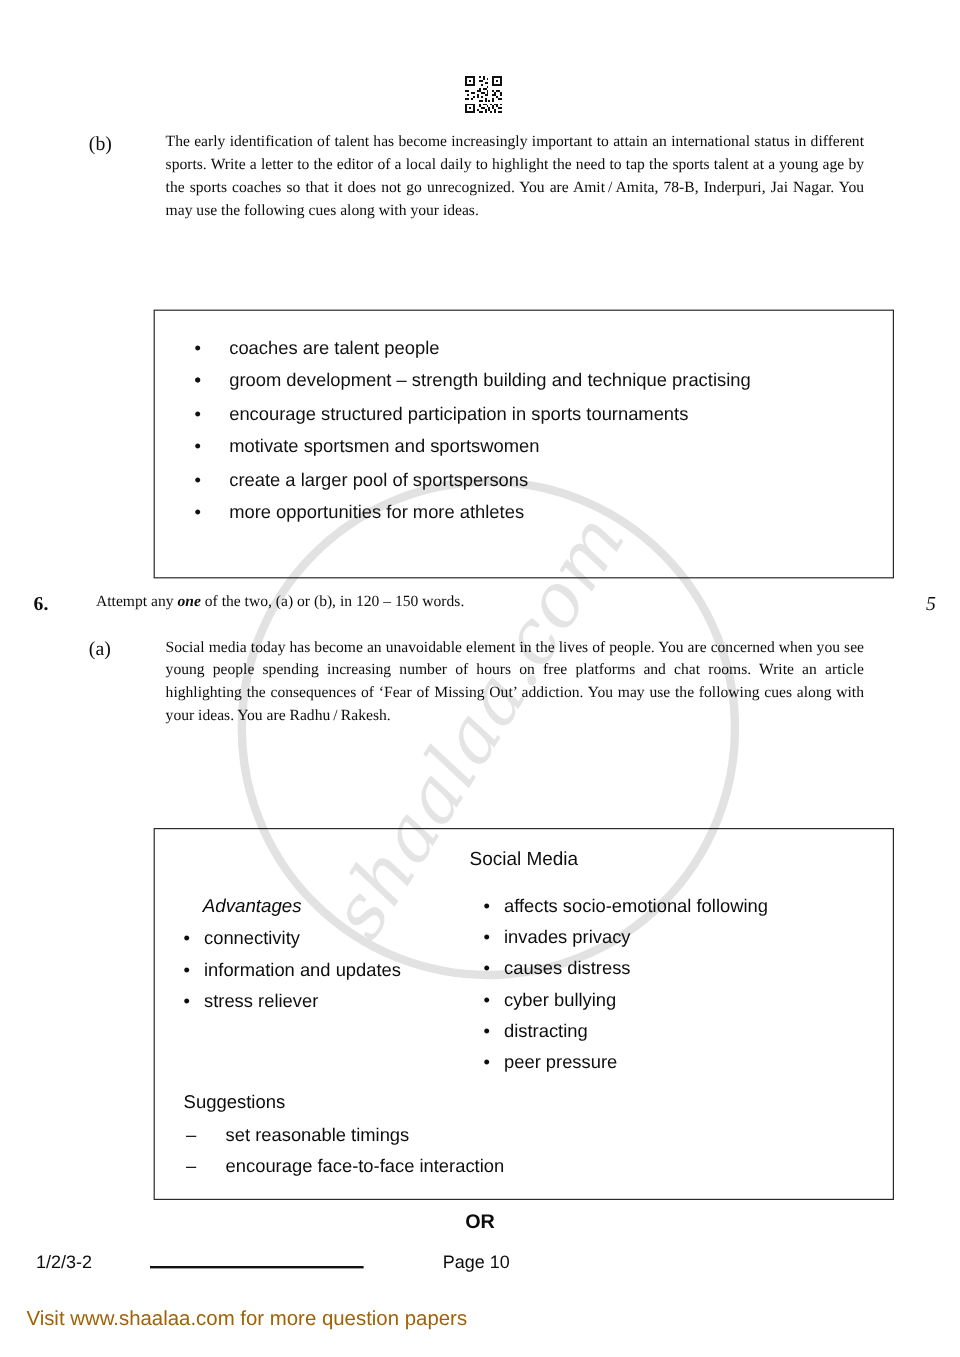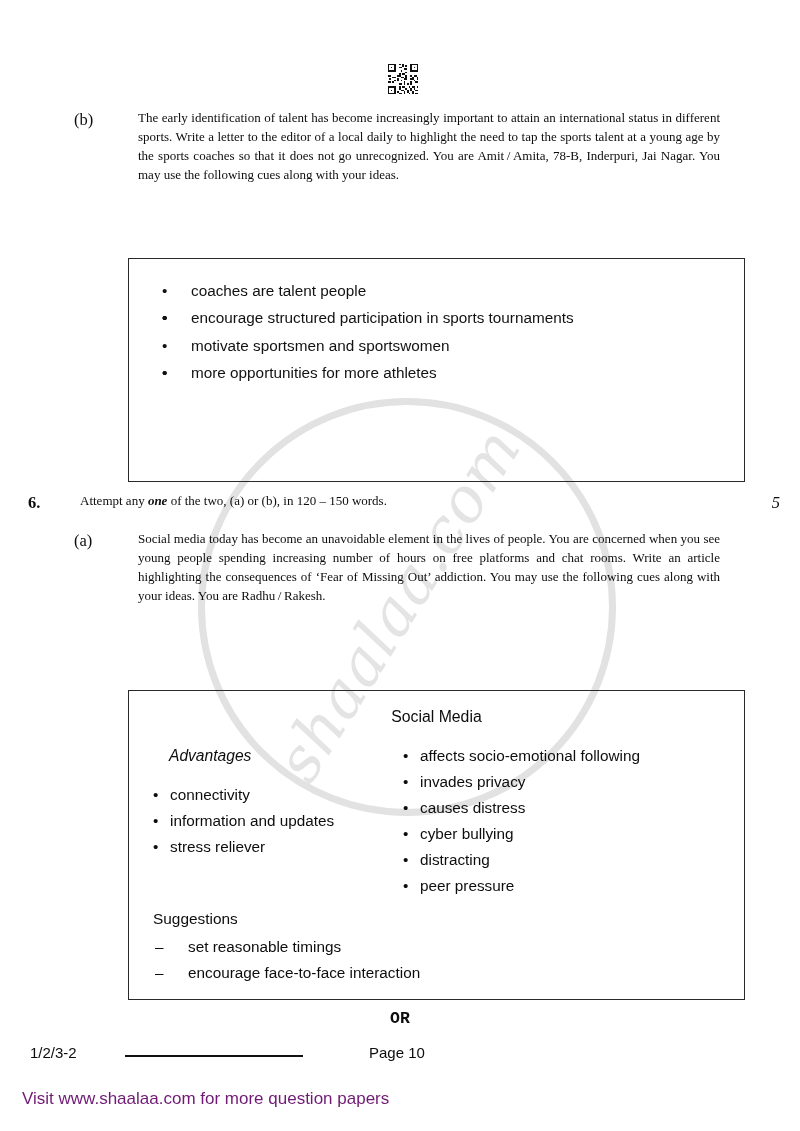"groom development – strength building" span { html: none -> <span>groom development – strength building and technique practising</span> }
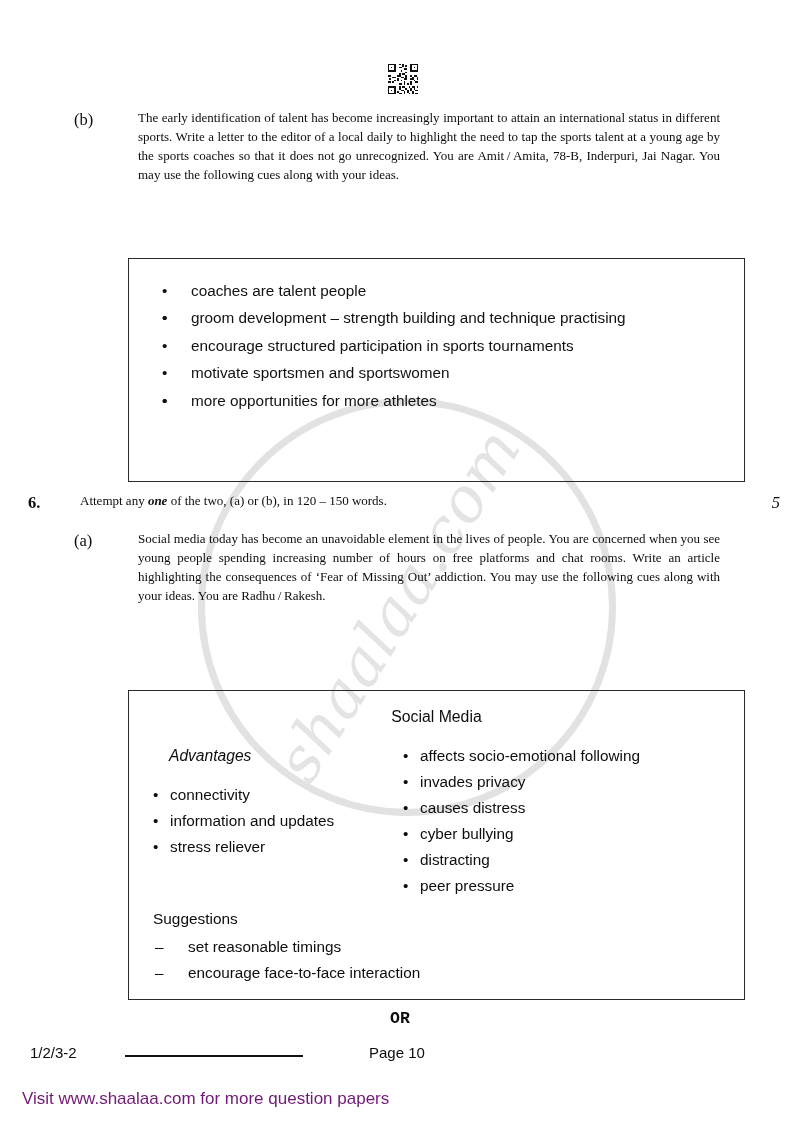"create a larger pool of" span { html: none -> <span>create a larger pool of sportspersons</span> }
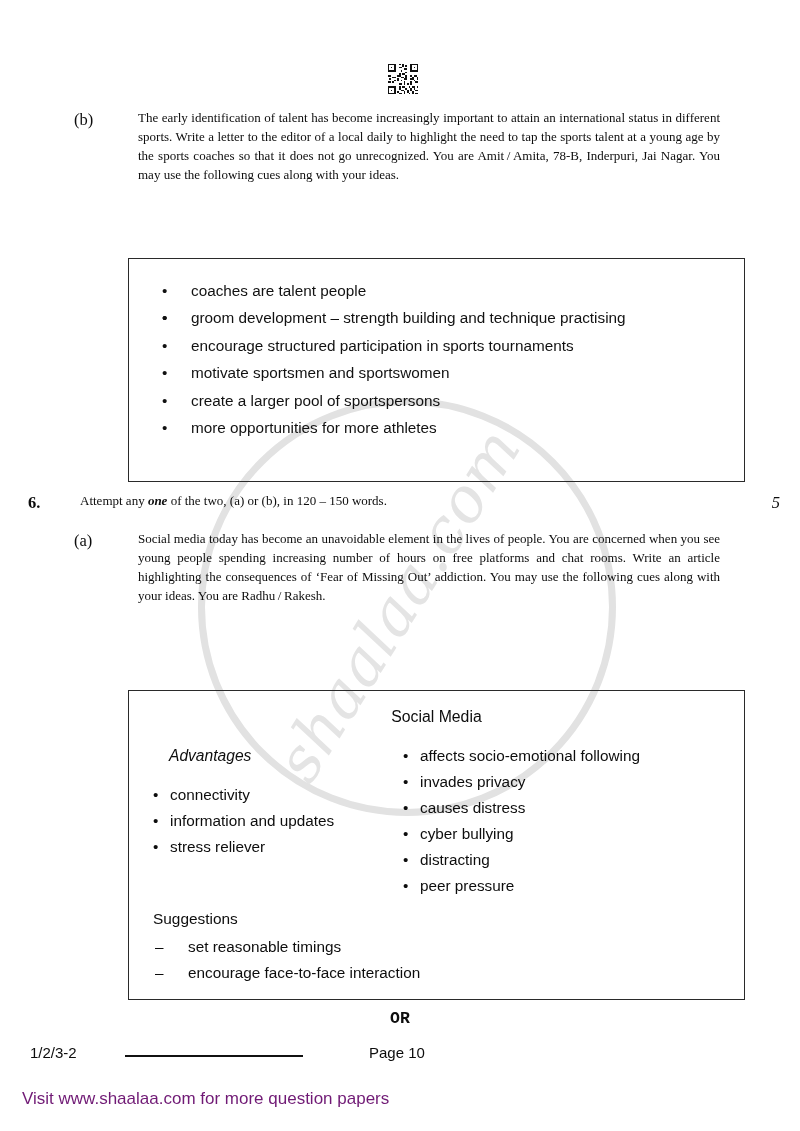"Advantages" .sm-head { margin-bottom: 14px -> 2px }
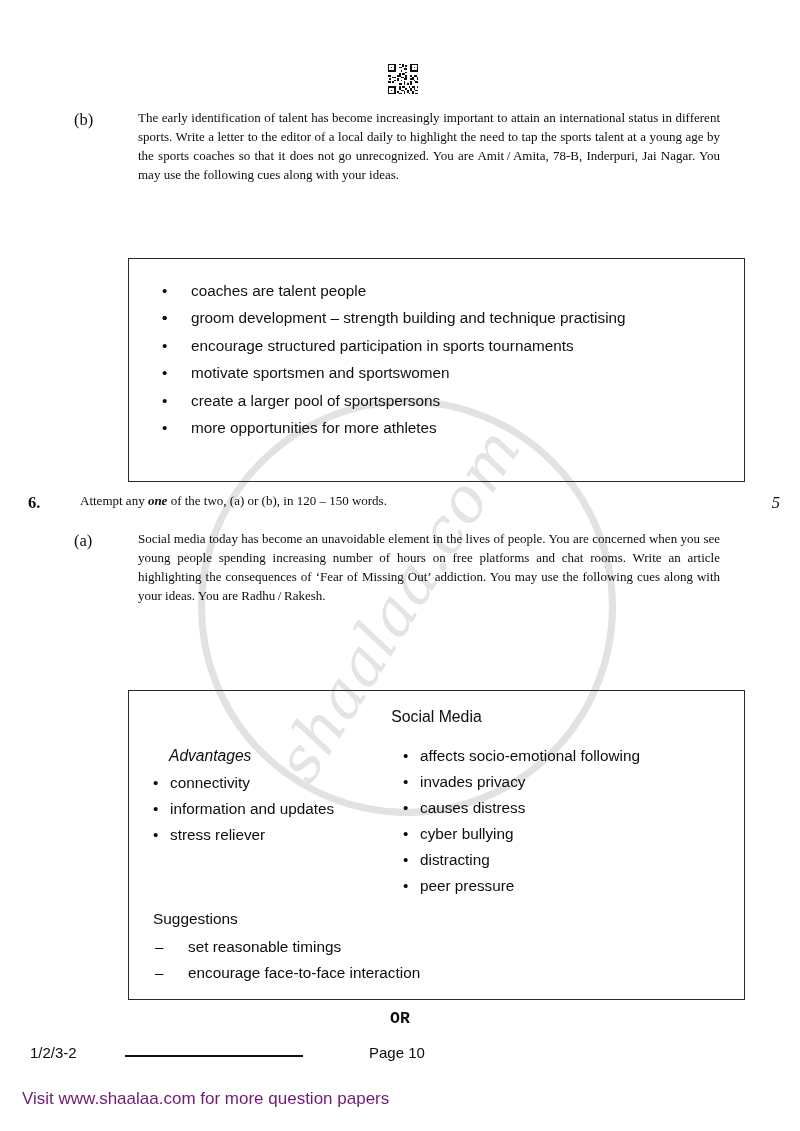"OR" #or-text { font-family: Liberation Mono, monospace -> Liberation Sans, sans-serif }
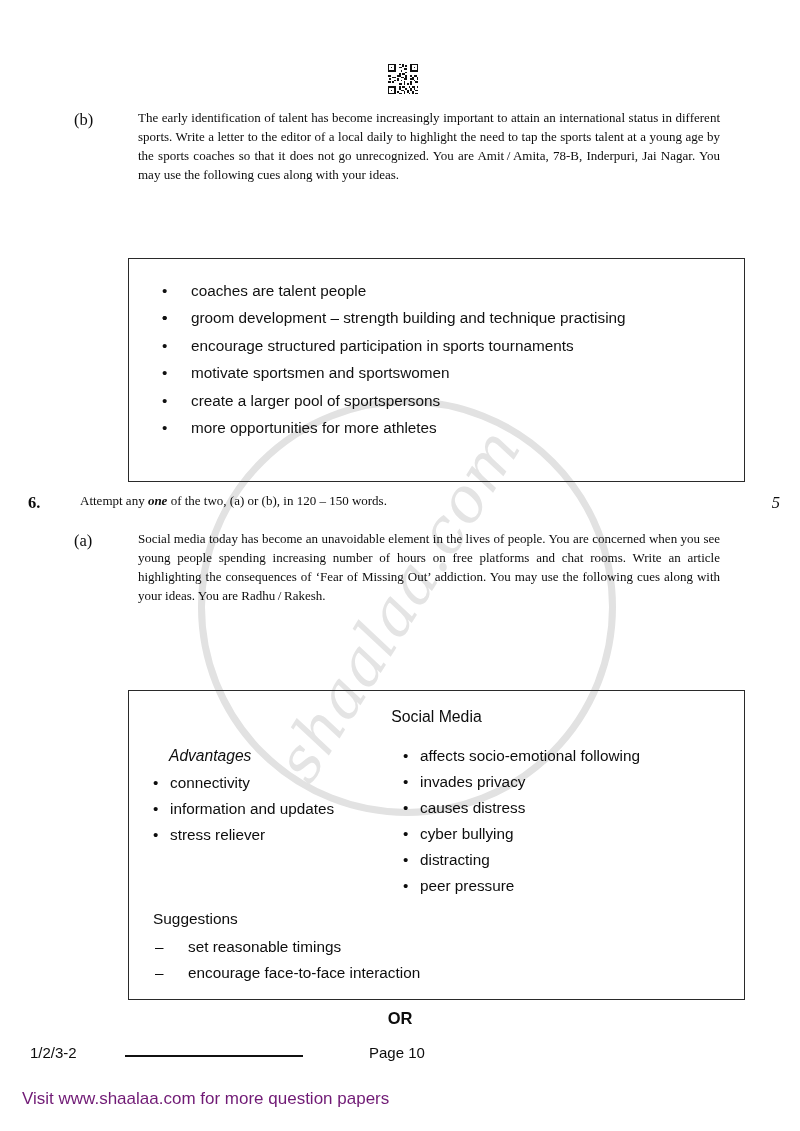"Visit www.shaalaa.com for more question" #visit-line { color: #701a75 -> #a16207 }
